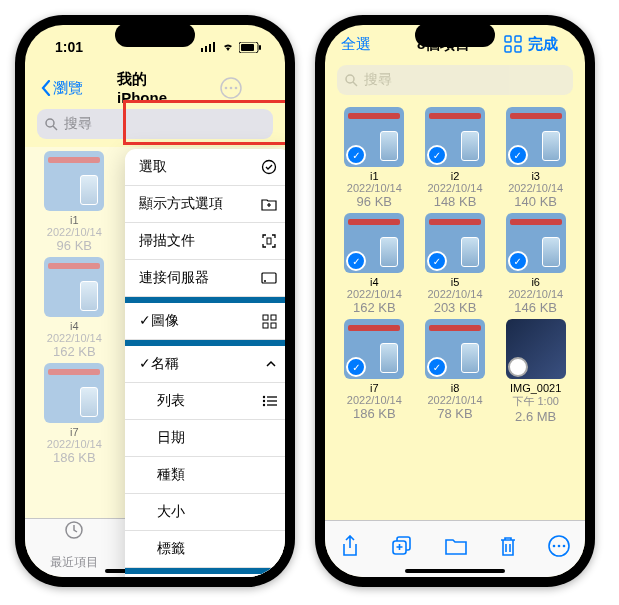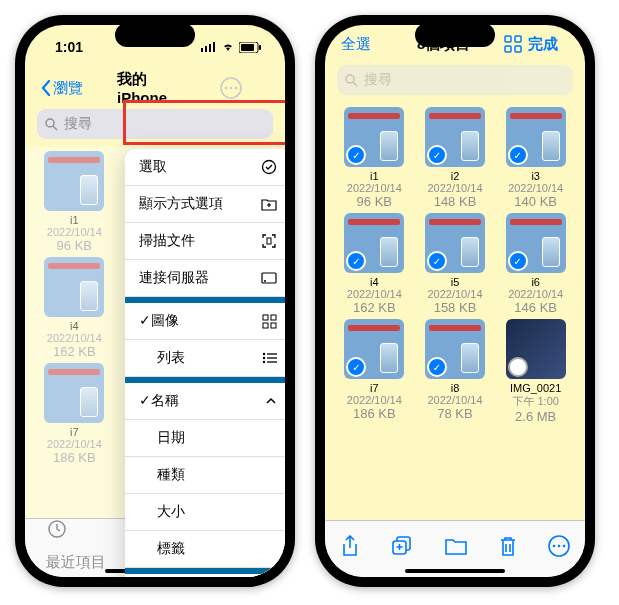"158 KB" div.fsize { text: 158 -> 203 }
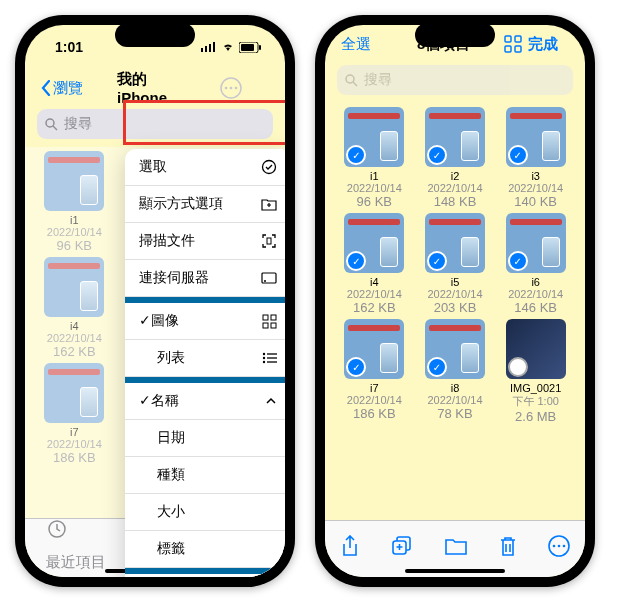"列表" div.pop-row { order: before "✓名稱" -> after "✓名稱" }
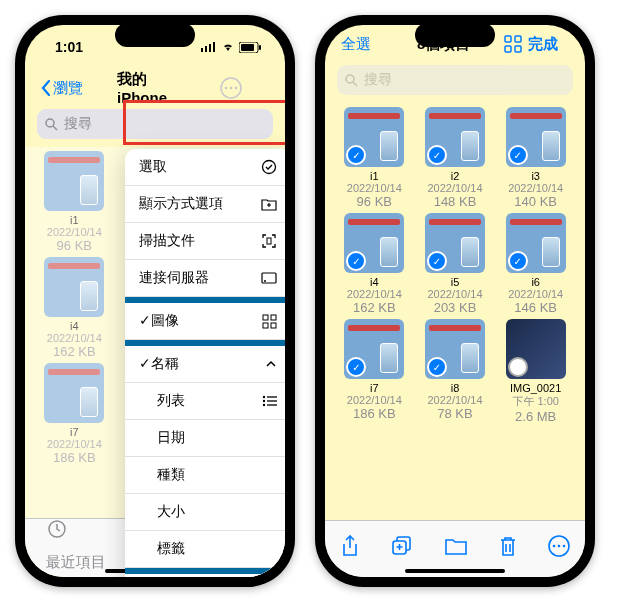"最近項目" .tab-item { align-items: none -> center; font-size: 15px -> 12px }
